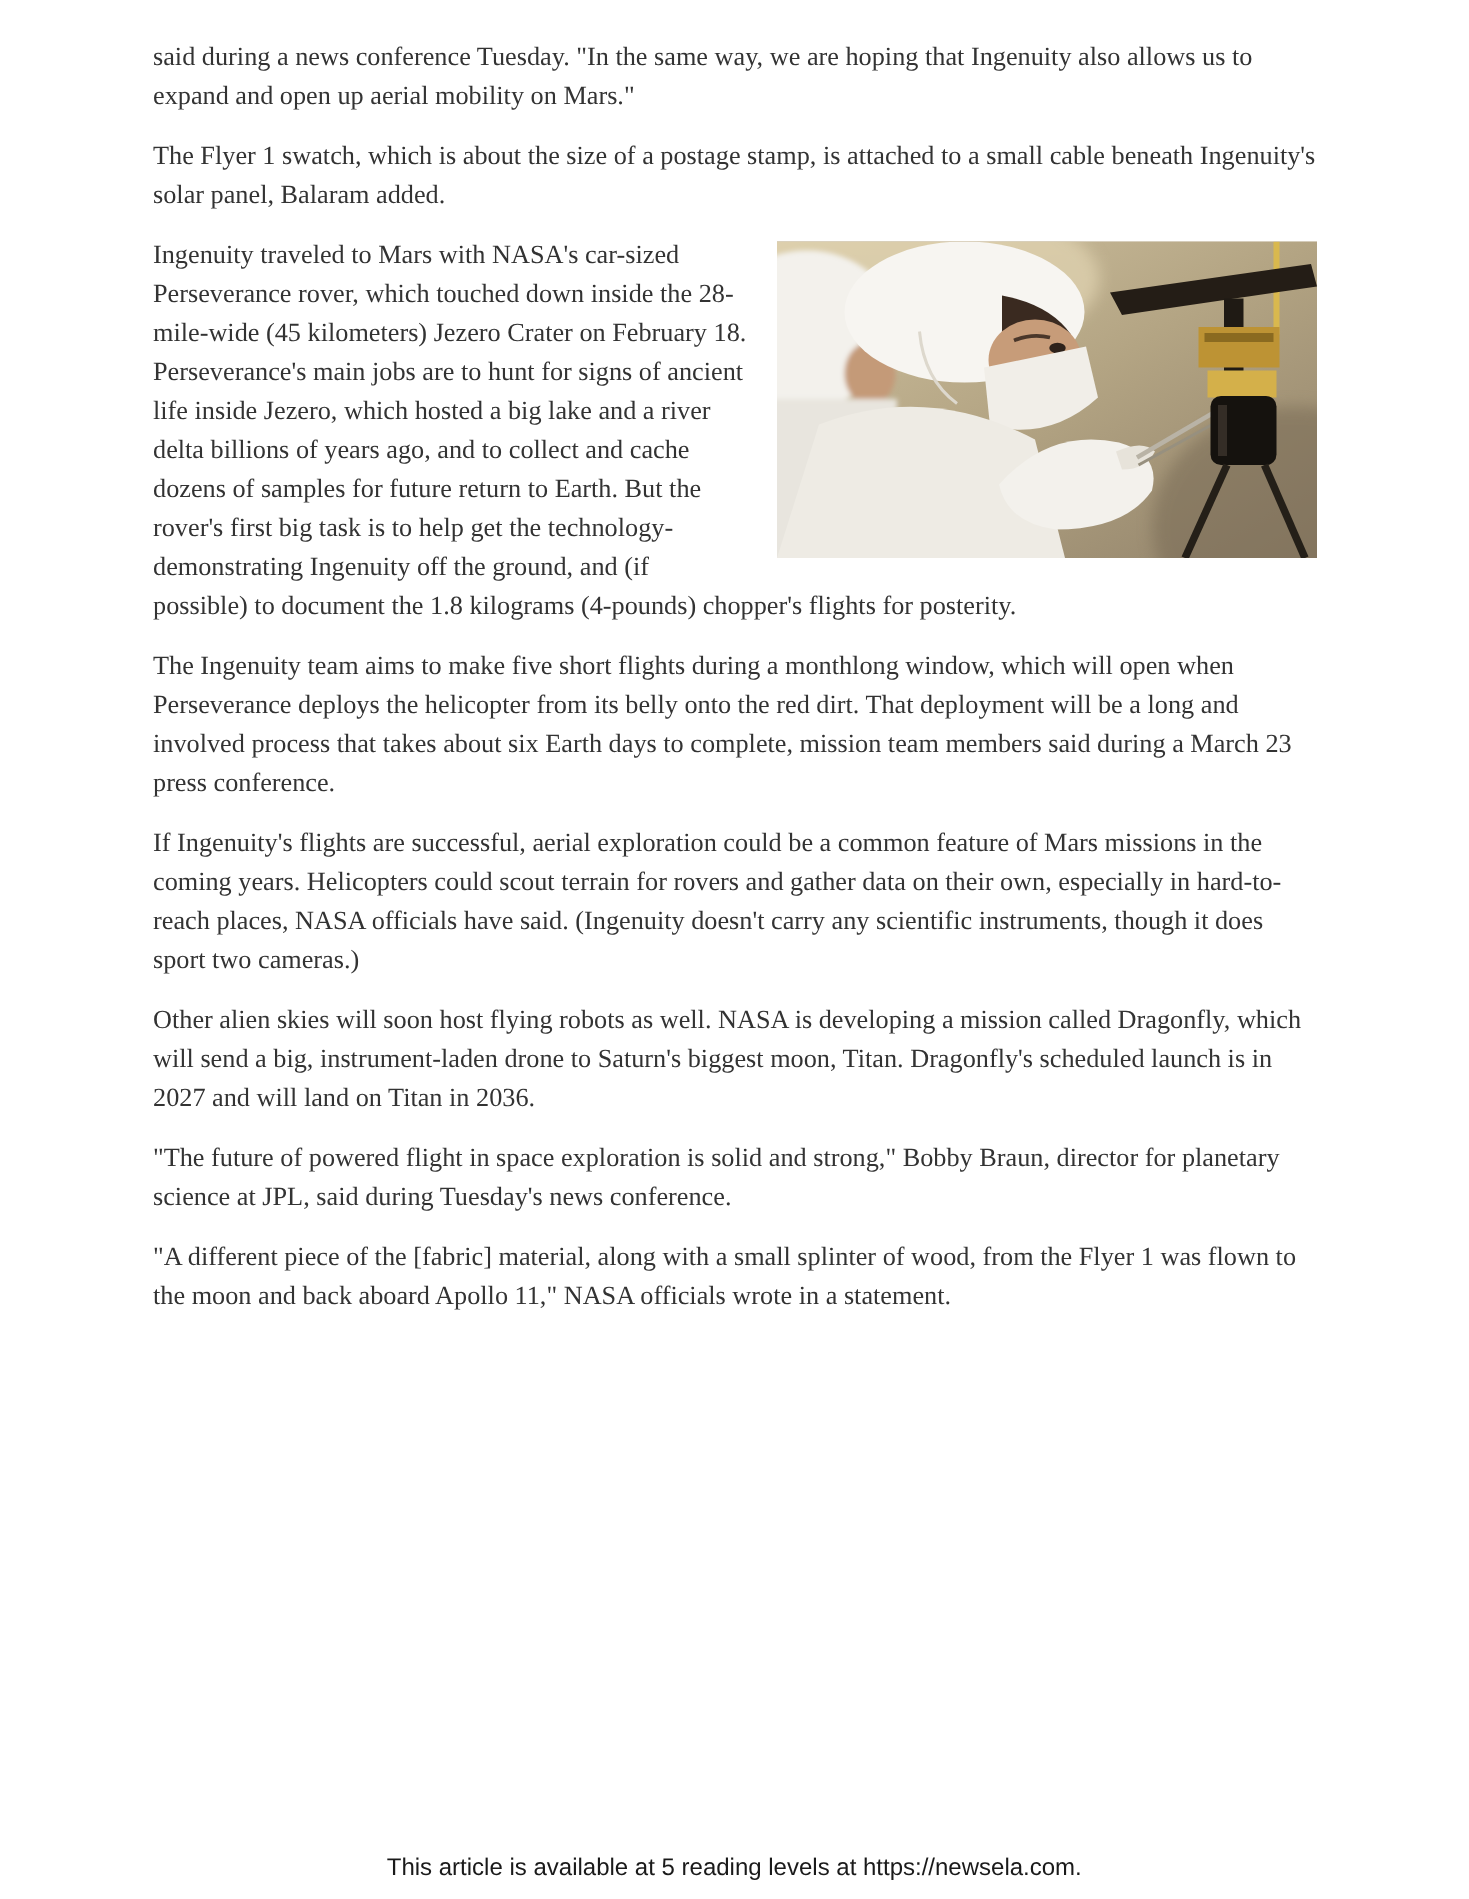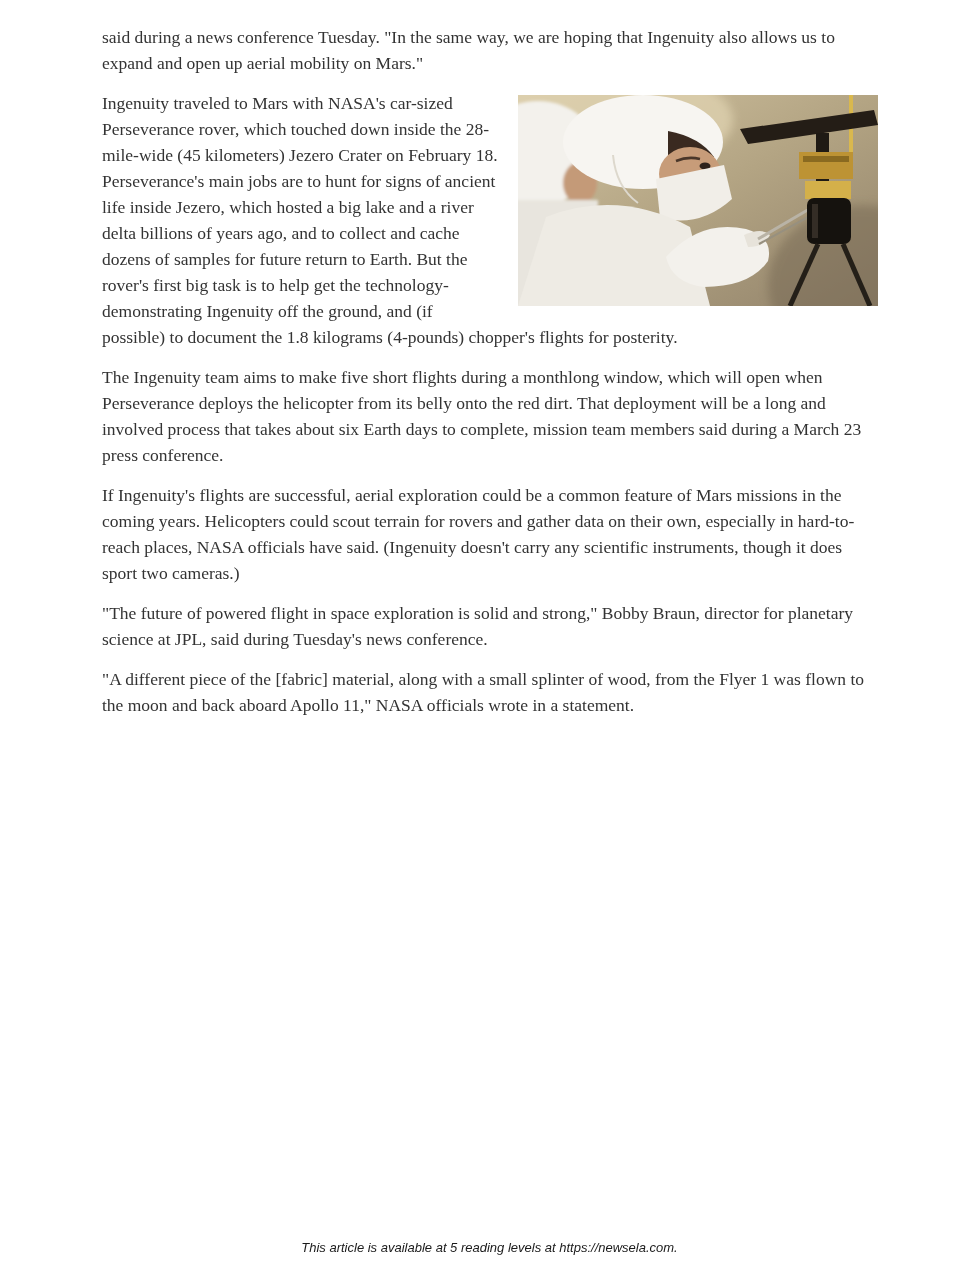"The Flyer 1 swatch, which" p { html: none -> <p>The Flyer 1 swatch, which is about the size of a postage stamp, is attached to a small cable beneath Ingenuity's solar panel, Balaram added.</p> }
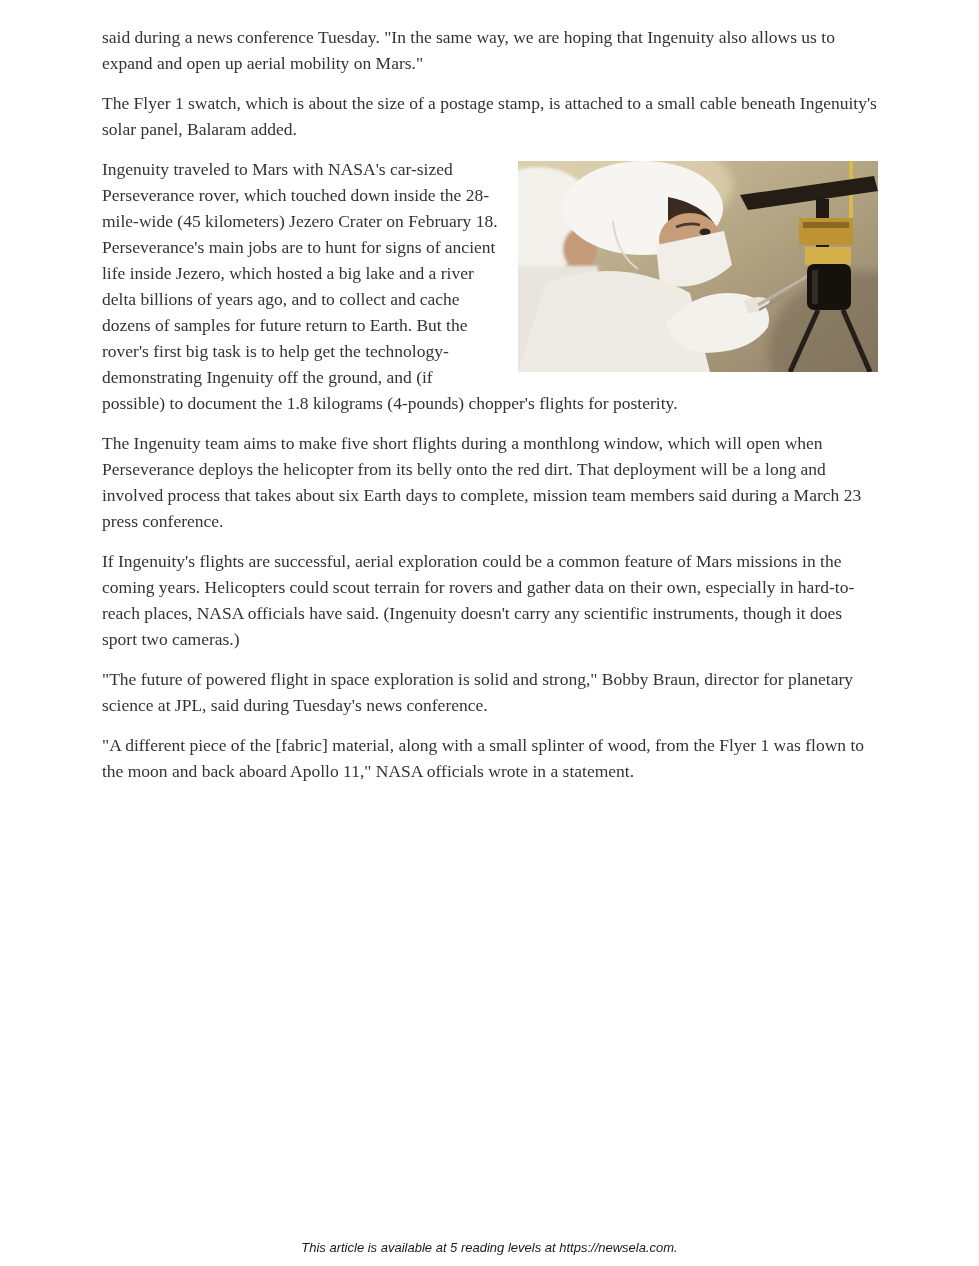"Other alien skies will soon" p { html: none -> <p>Other alien skies will soon host flying robots as well. NASA is developing a mission called Dragonfly, which will send a big, instrument-laden drone to Saturn's biggest moon, Titan. Dragonfly's scheduled launch is in 2027 and will land on Titan in 2036.</p> }
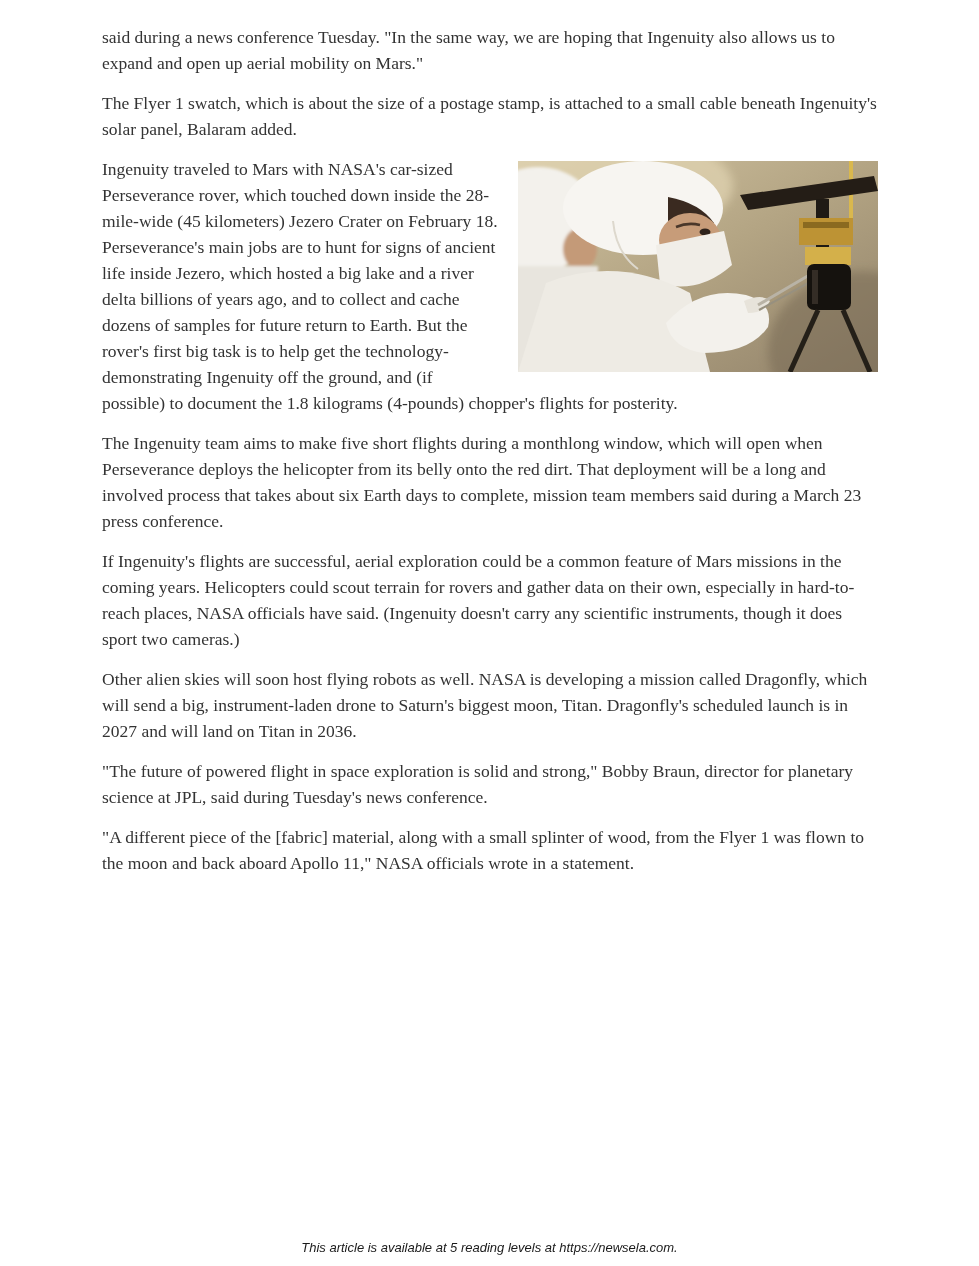"This article is available at" .page-footer { font-size: 13px -> 16px; font-style: italic -> none }
